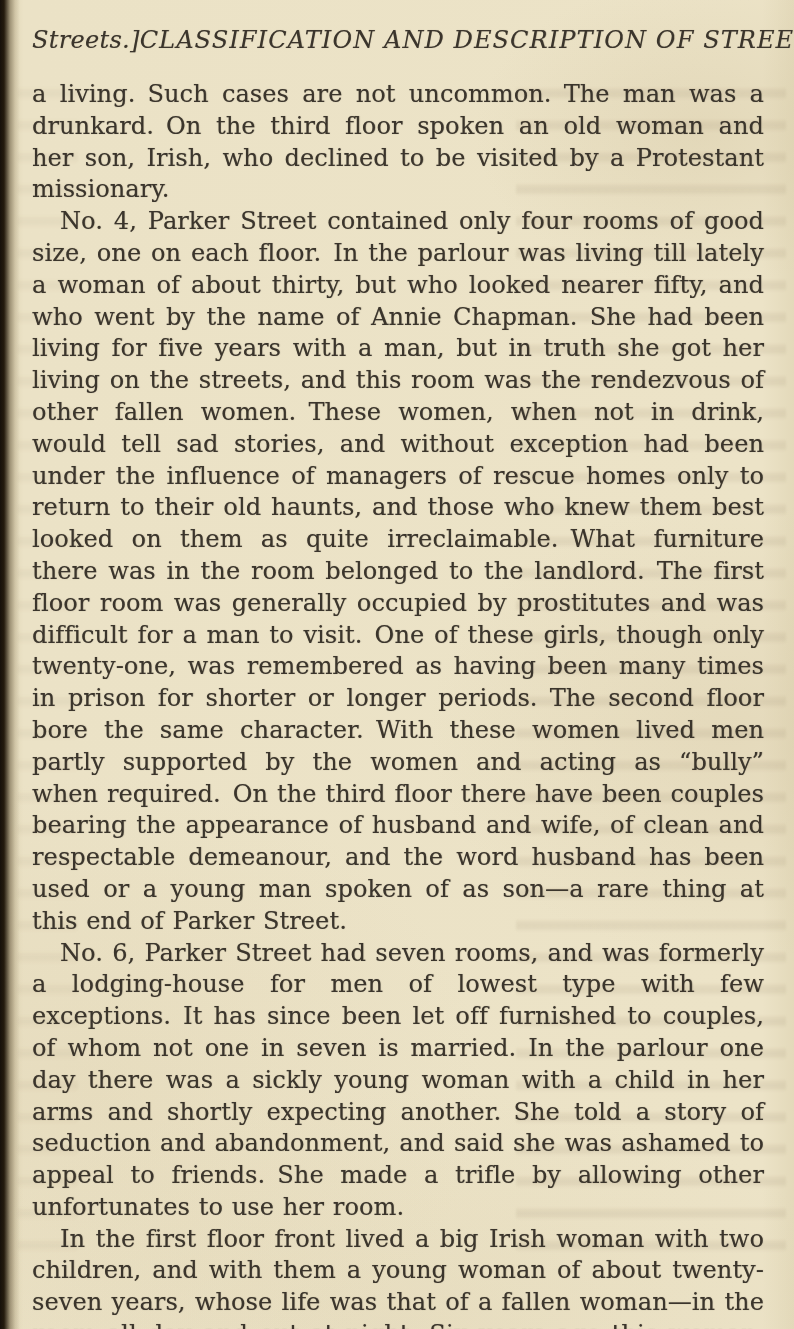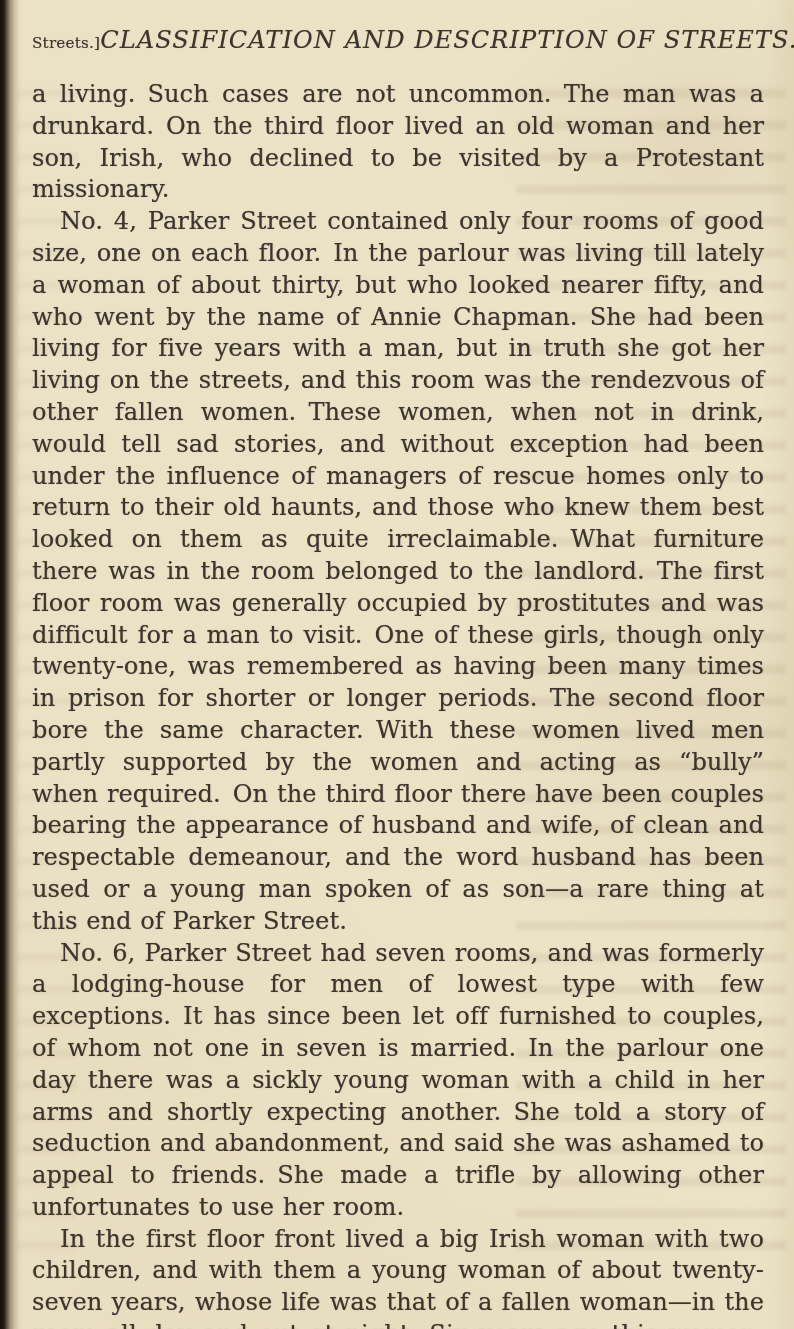"Streets.]" .hdr-left { font-size: 15px -> 24px; font-style: none -> italic }
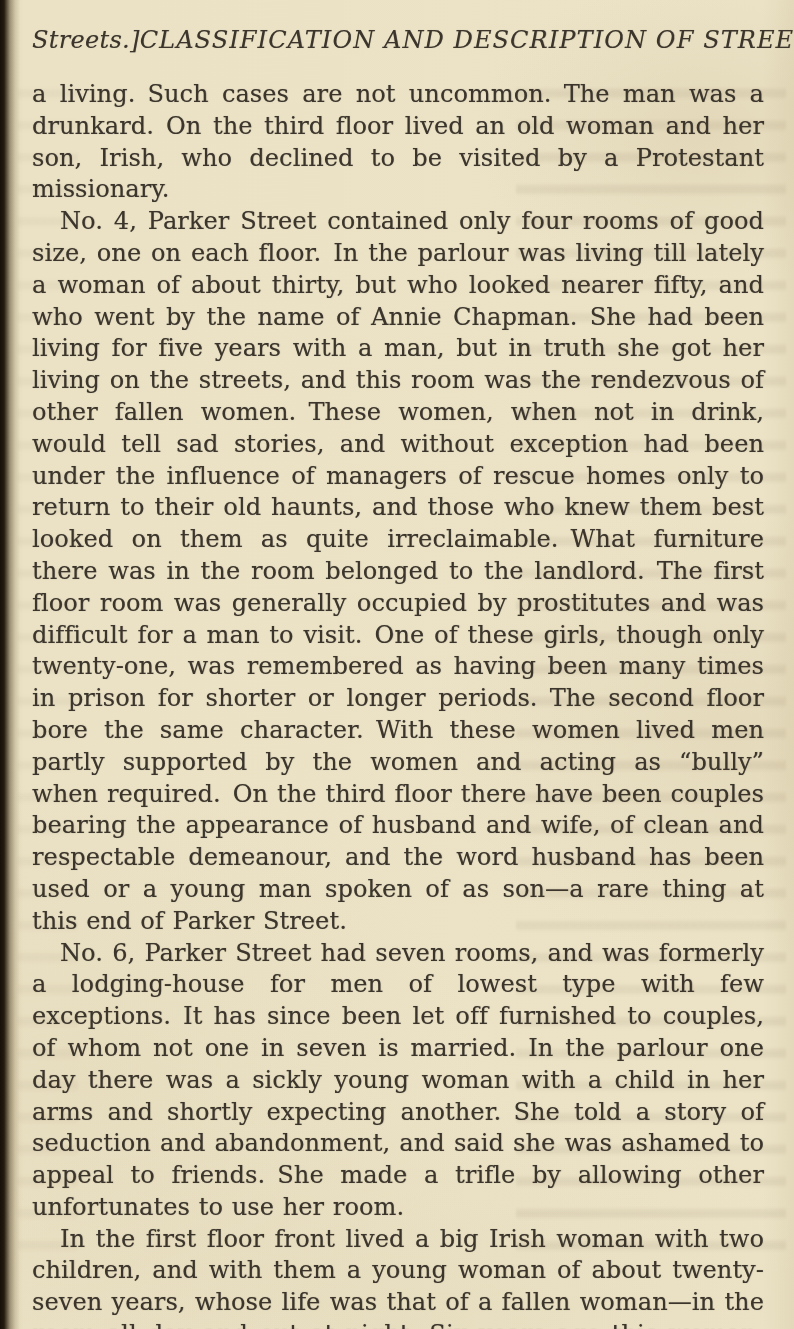"a living. Such cases are" span { text: lived -> spoken }
